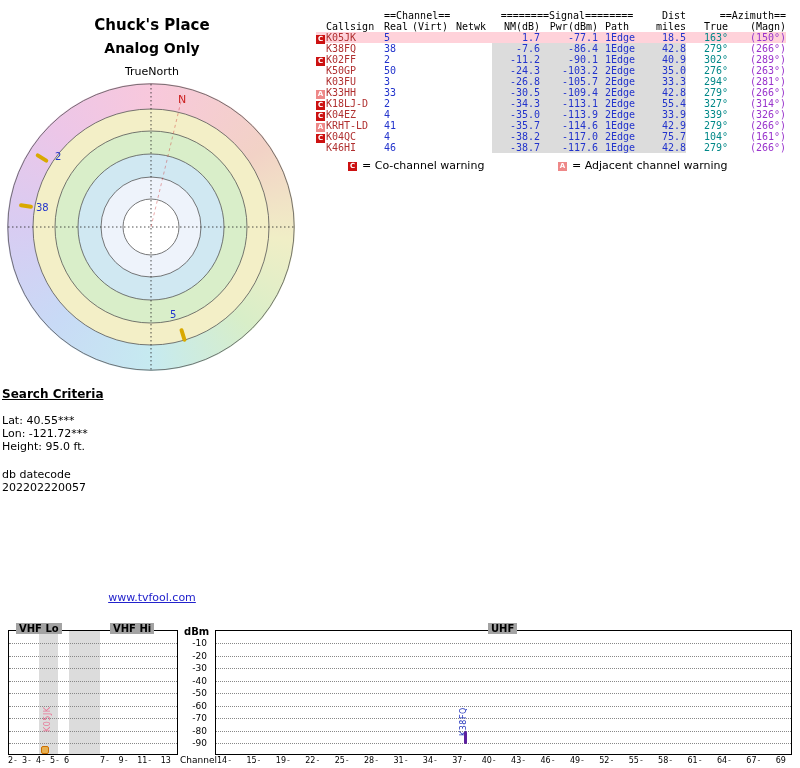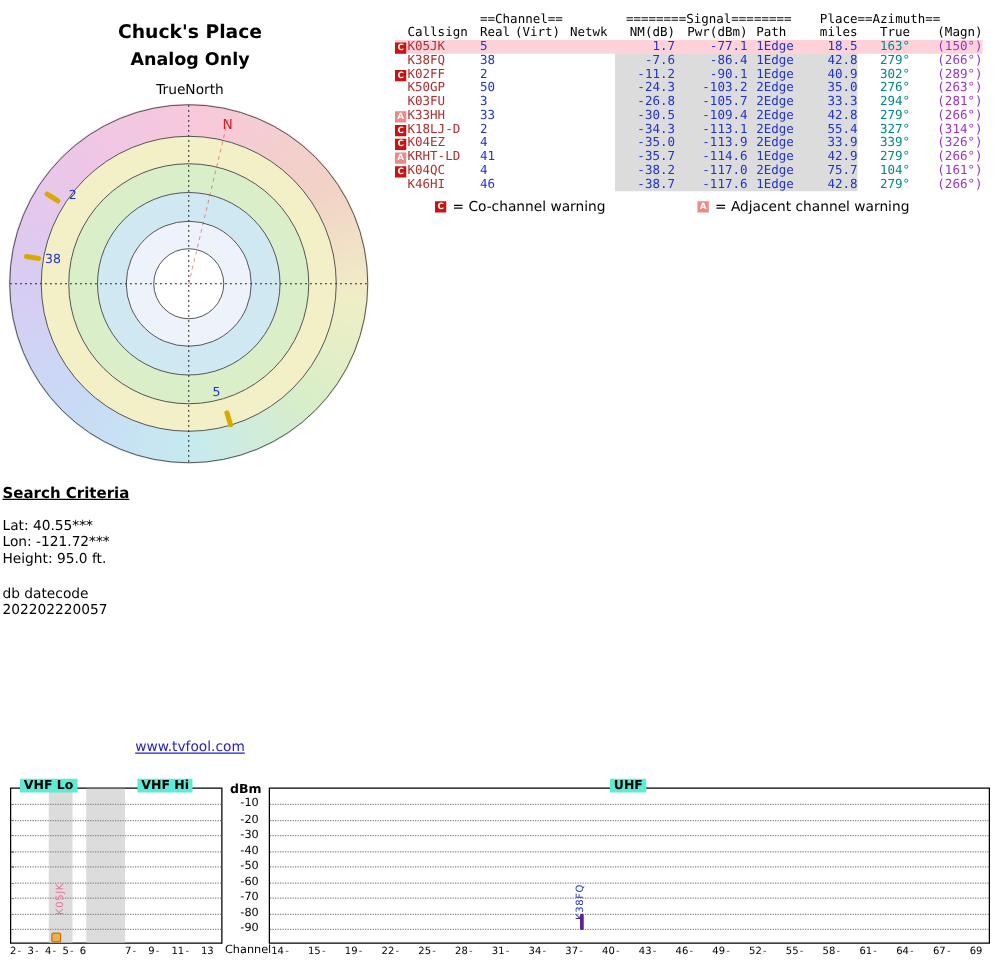"Place" span.h1-dist { text: Place -> Dist }
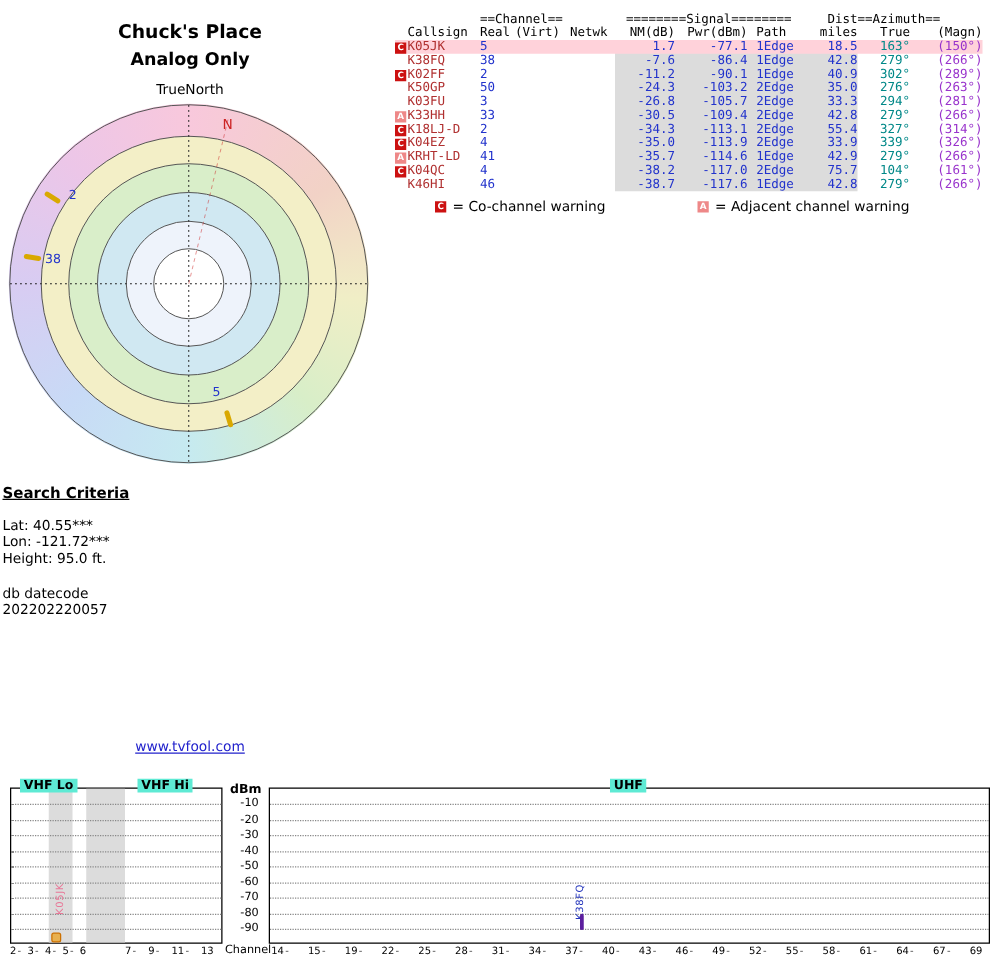"==Azimuth==" .h1-az { text-align: left -> right }
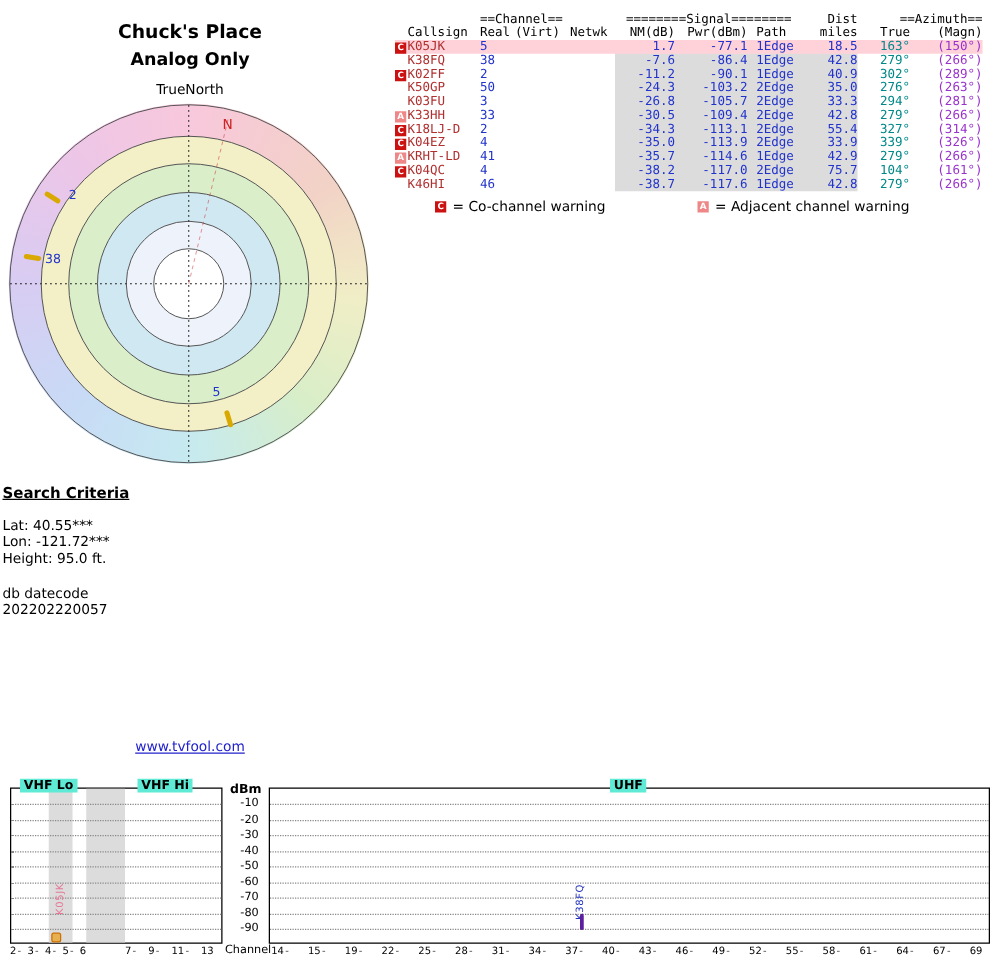"VHF Lo" .band-label { background: #5eead4 -> #a3a3a3 }
